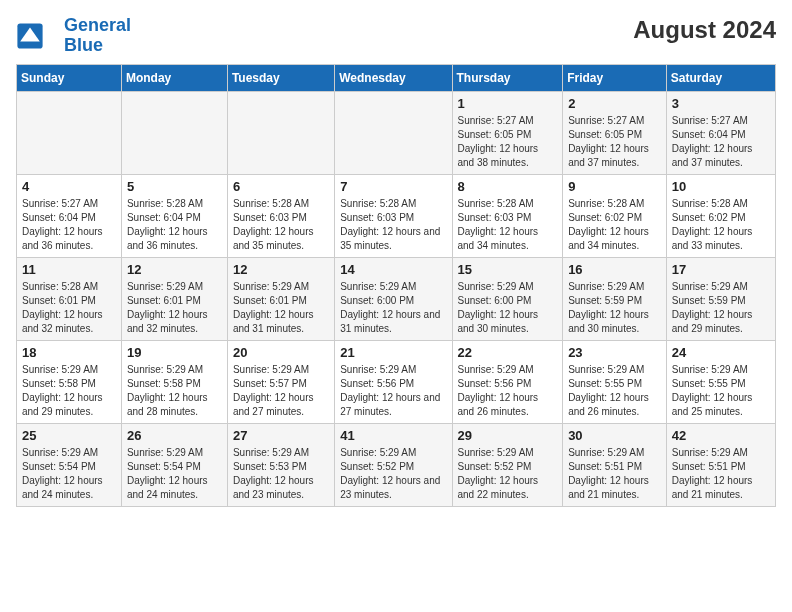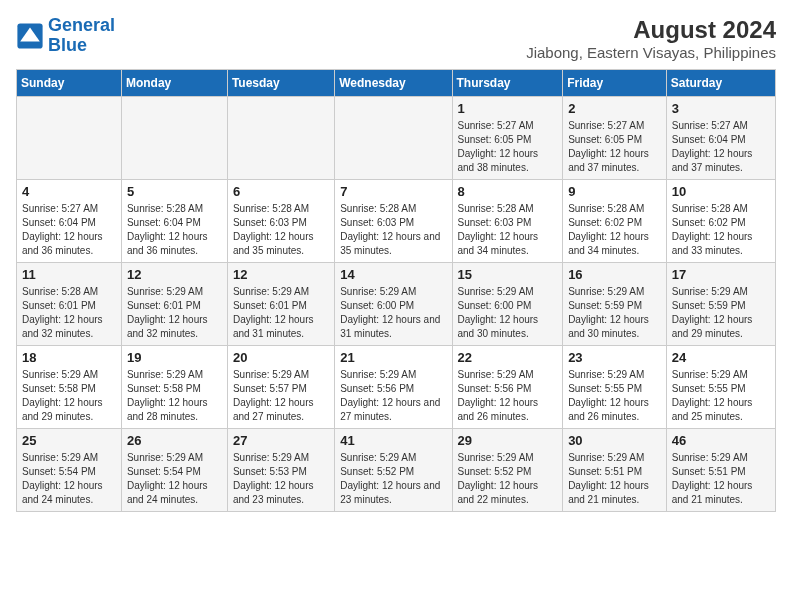"General" .logo { gap: 4px -> 20px }
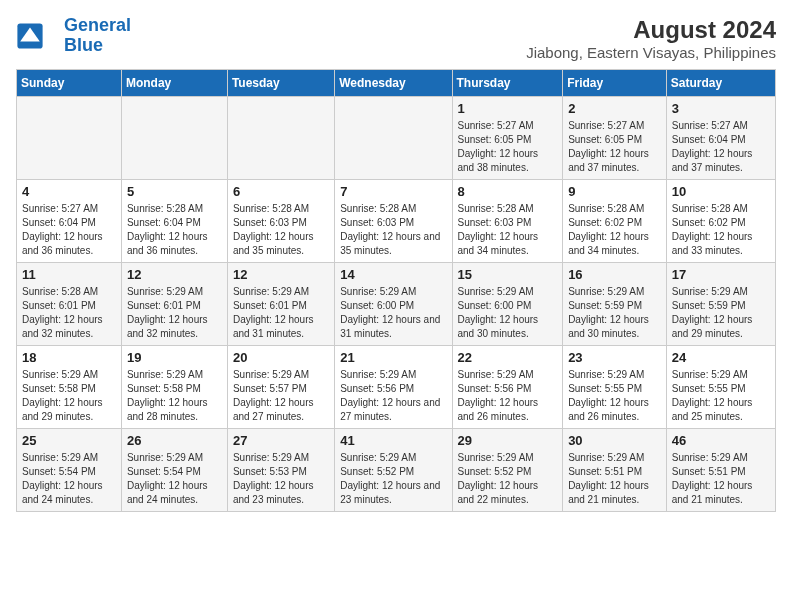"Jiabong, Eastern Visayas, Philippines" div.subtitle { html: <div>Jiabong, Eastern Visayas, Philippines</div> -> none }
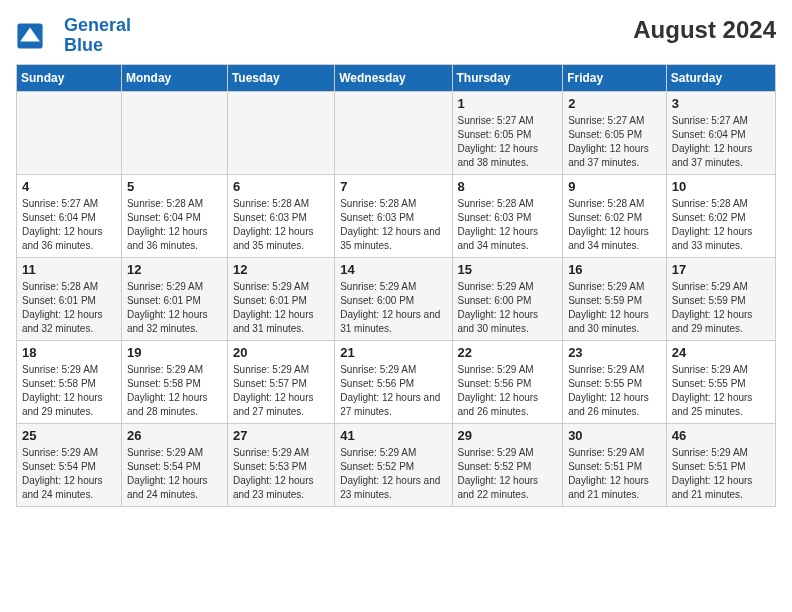"46" div.day-number { text: 46 -> 42 }
